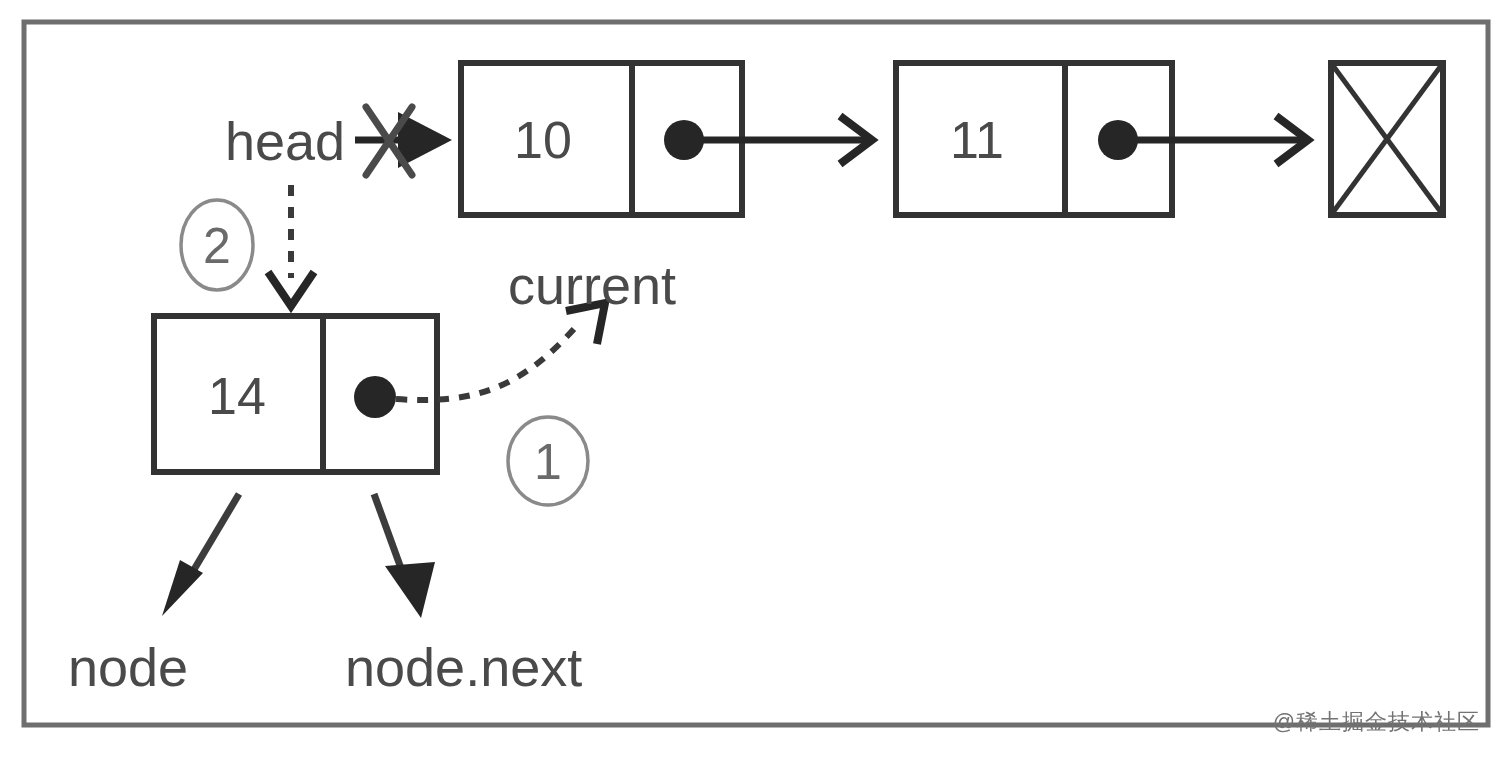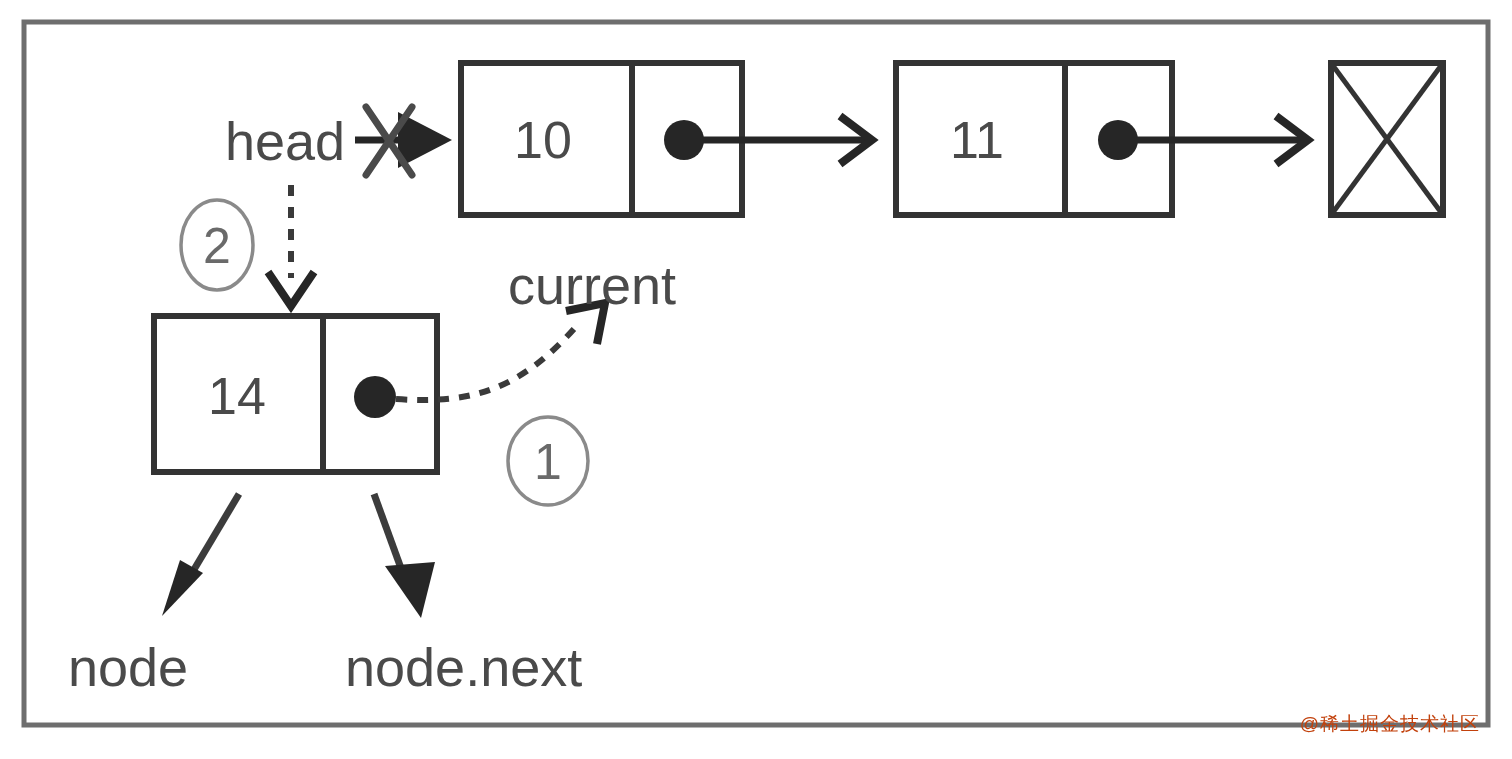"@稀土掘金技术社区" .watermark-text { color: #c2410c -> #737373; font-size: 19px -> 22px }
